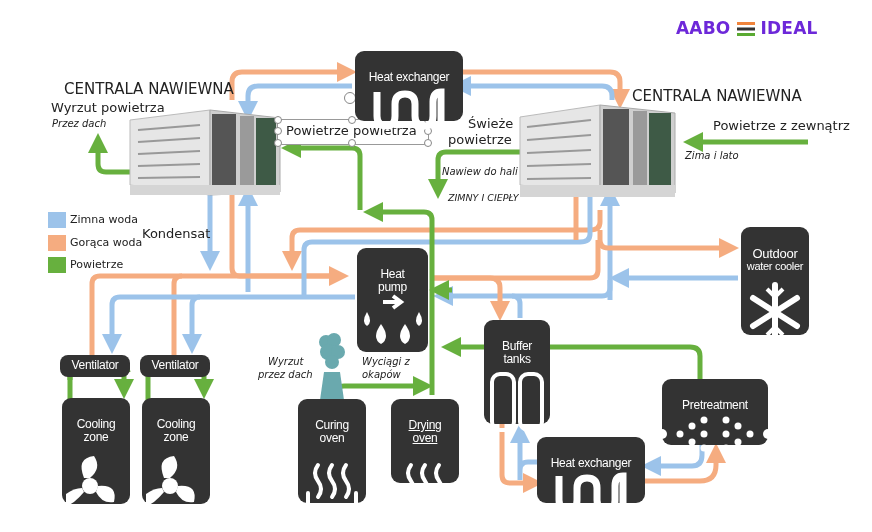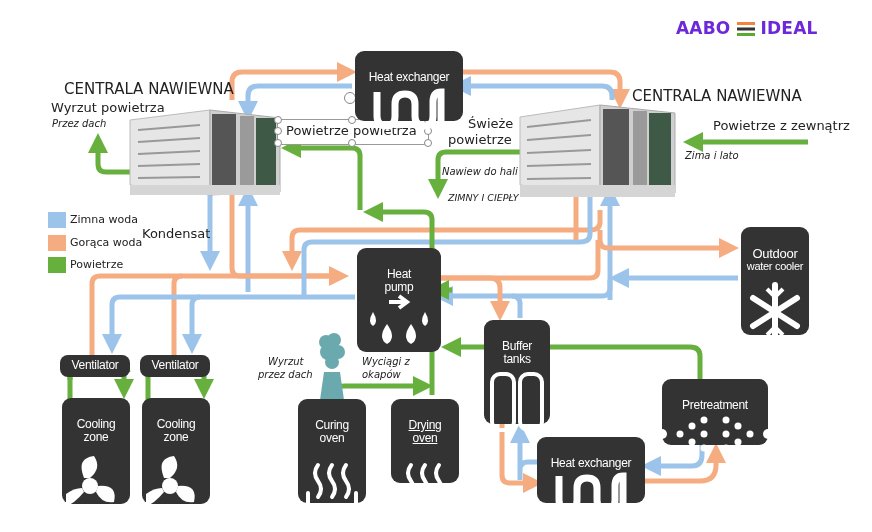"Heat" div.box { width: 84px -> 71px }
